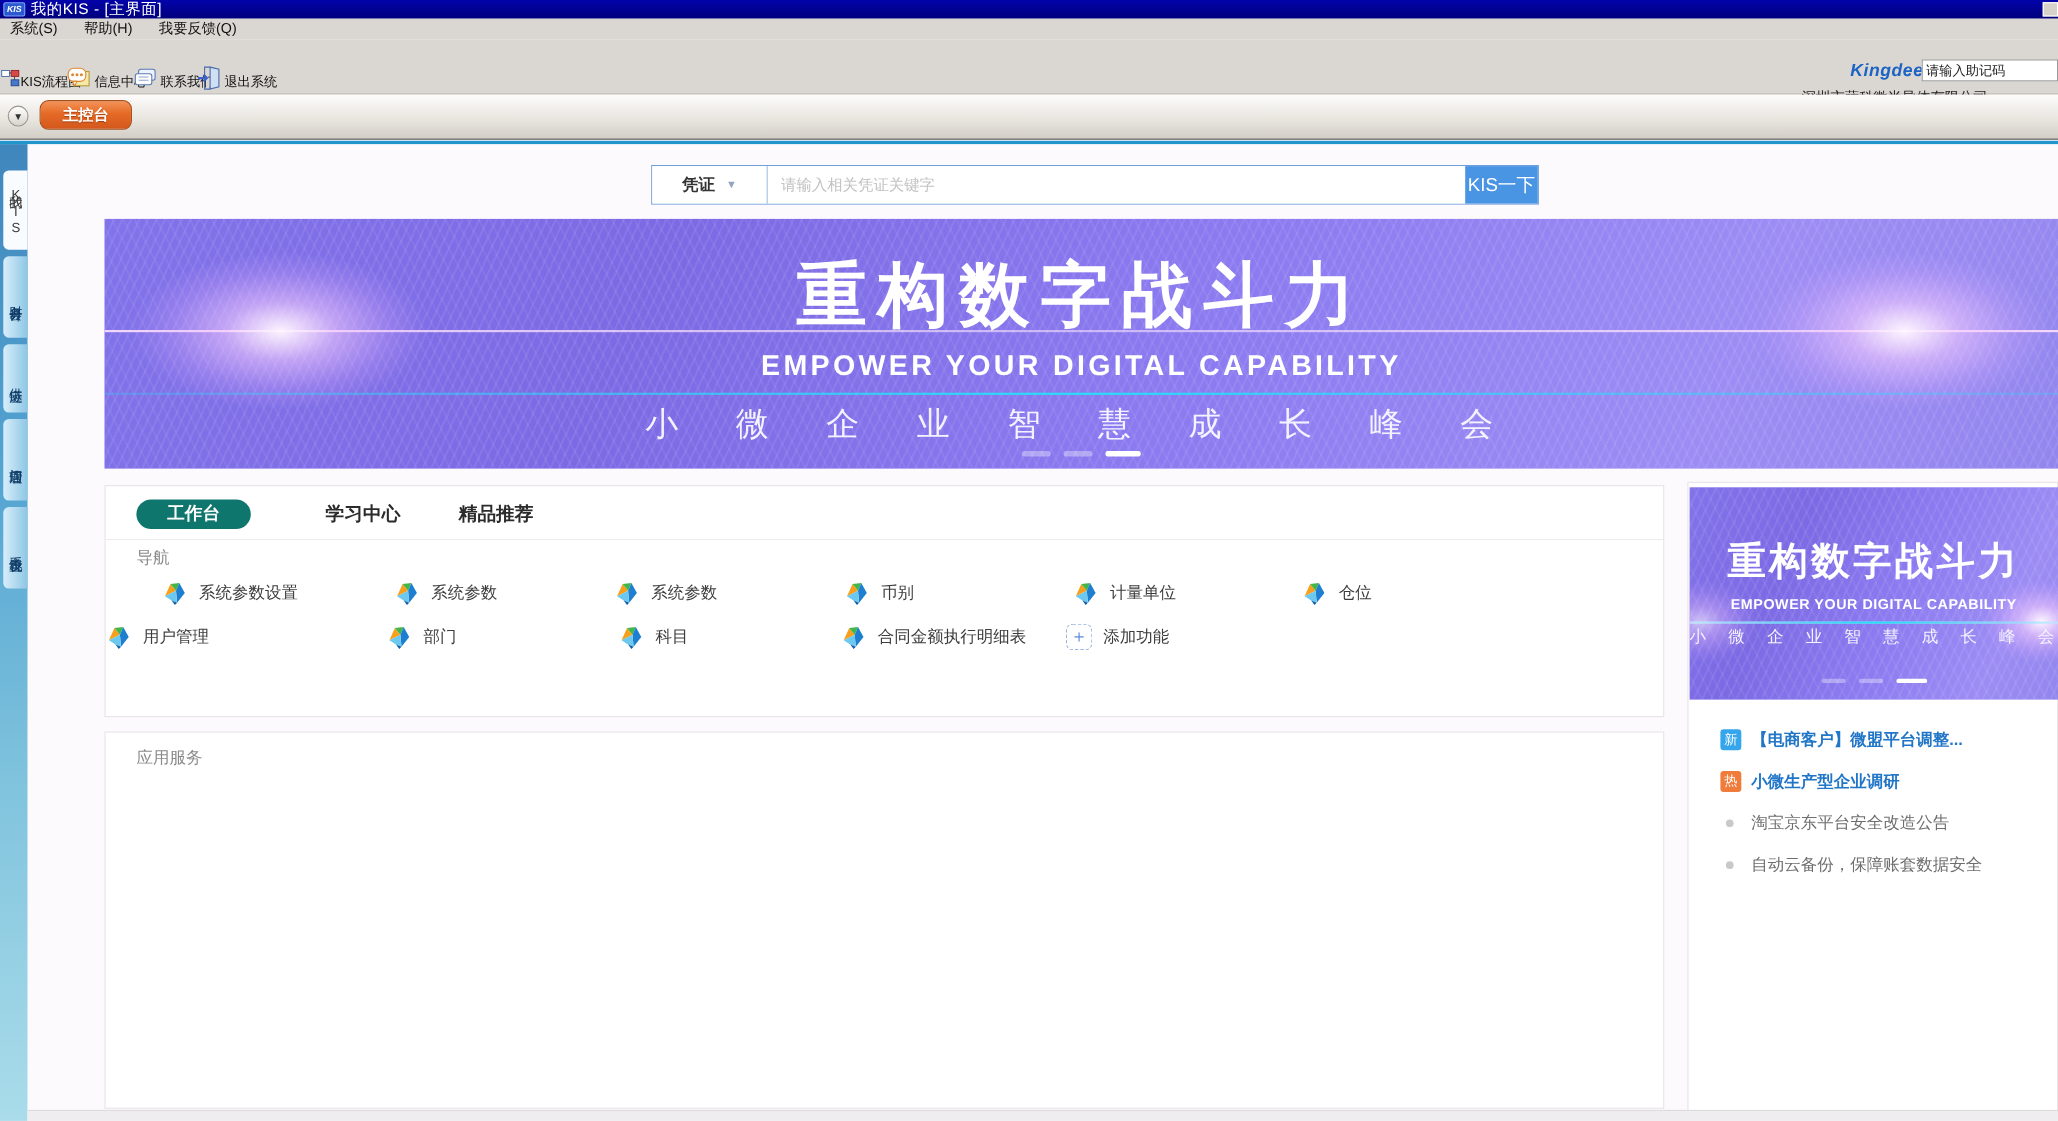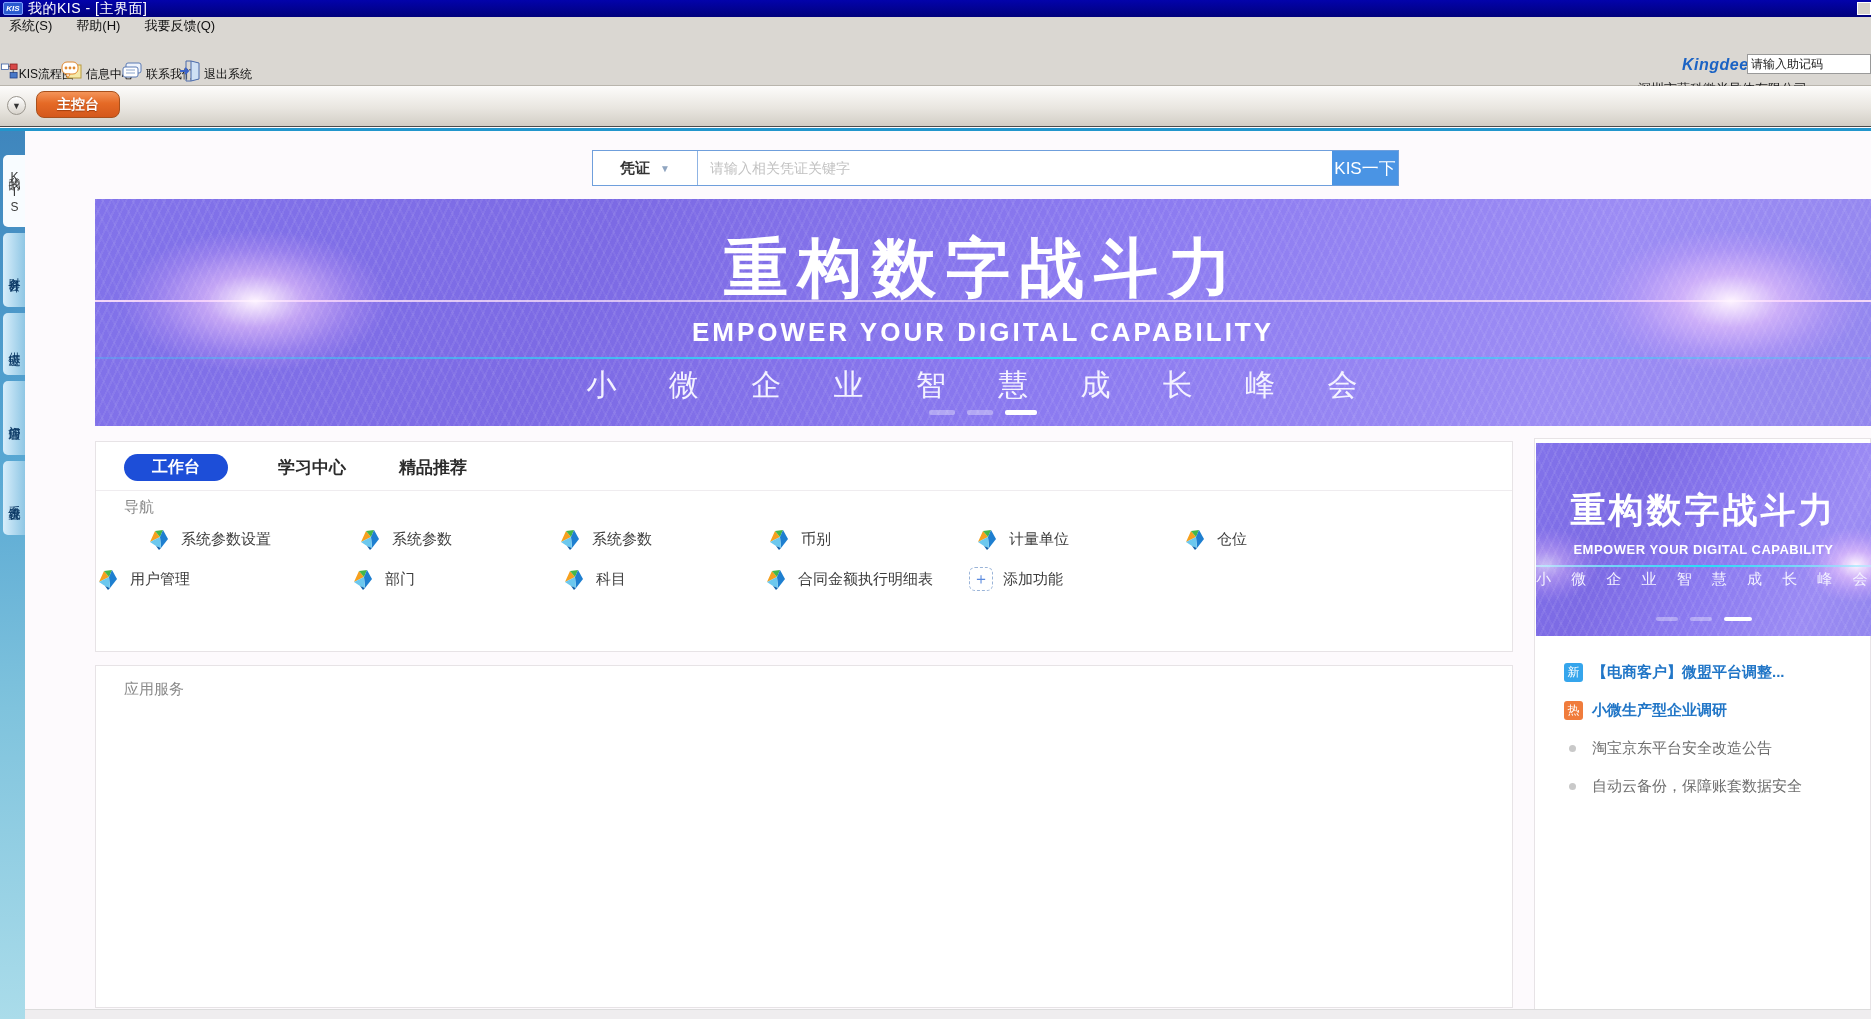"工作台" .ws-tab.pill { background: #1d4ed8 -> #0f766e }
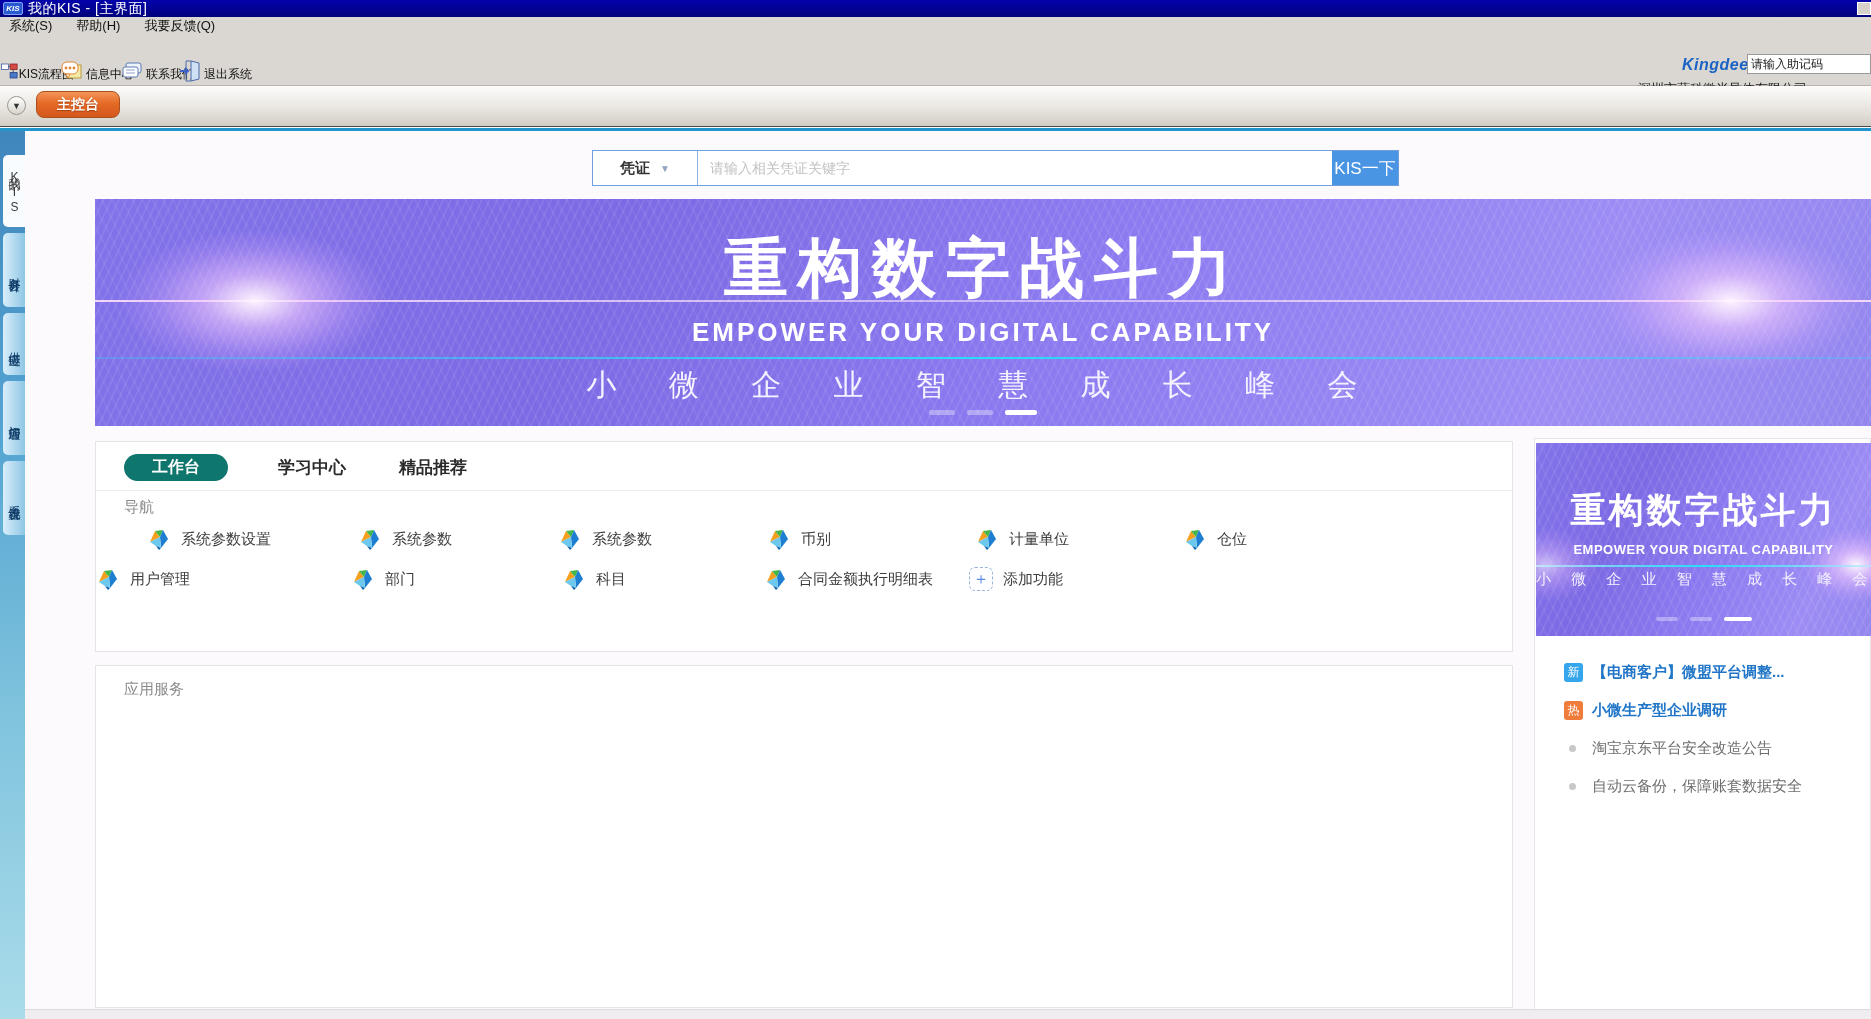"学习中心" .ws-tab.t2 { margin-left: 50px -> 68px }
